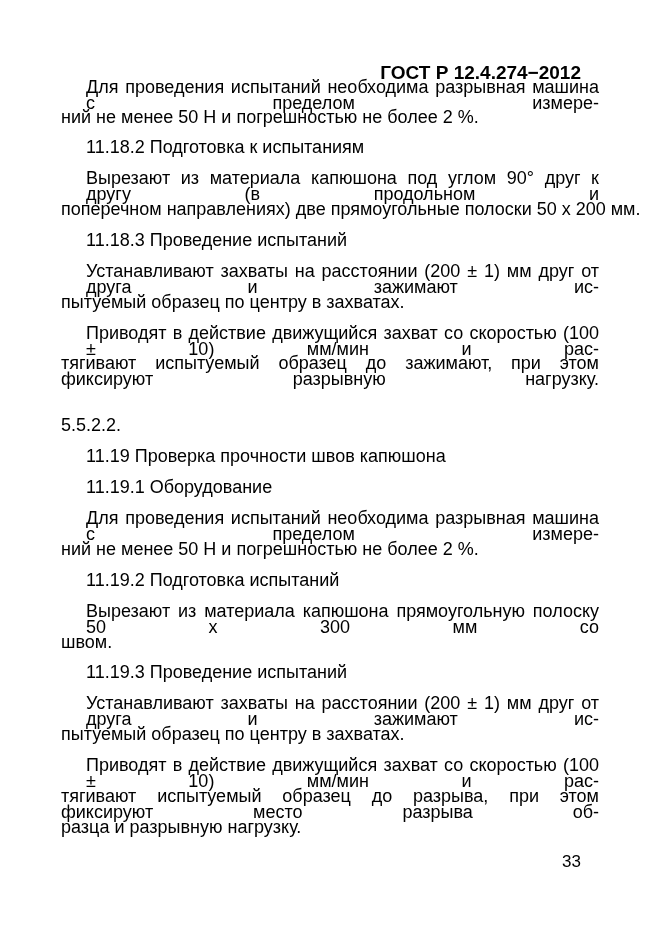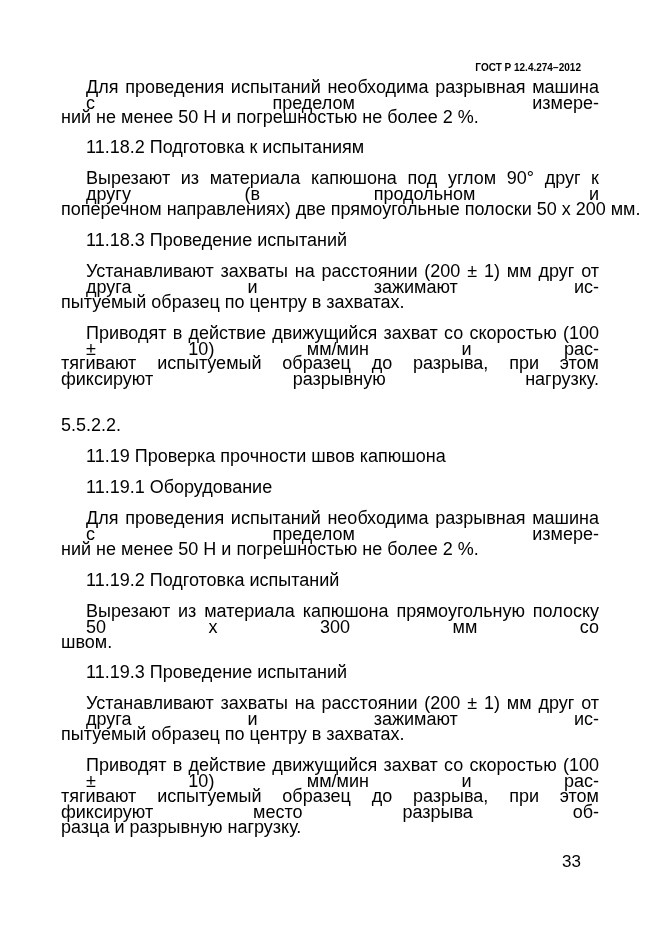"ГОСТ Р 12.4.274−2012" .hdr { font-size: 10px -> 19px }
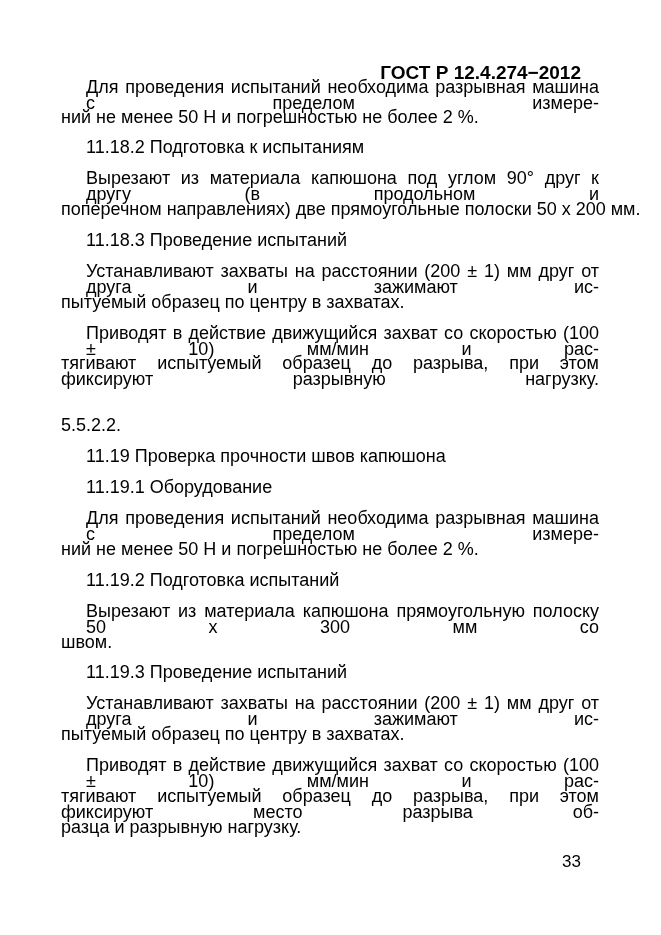"тягивают испытуемый образец до разрыва, при этом фиксируют разрывную" div.line { text: разрыва -> зажимают }
